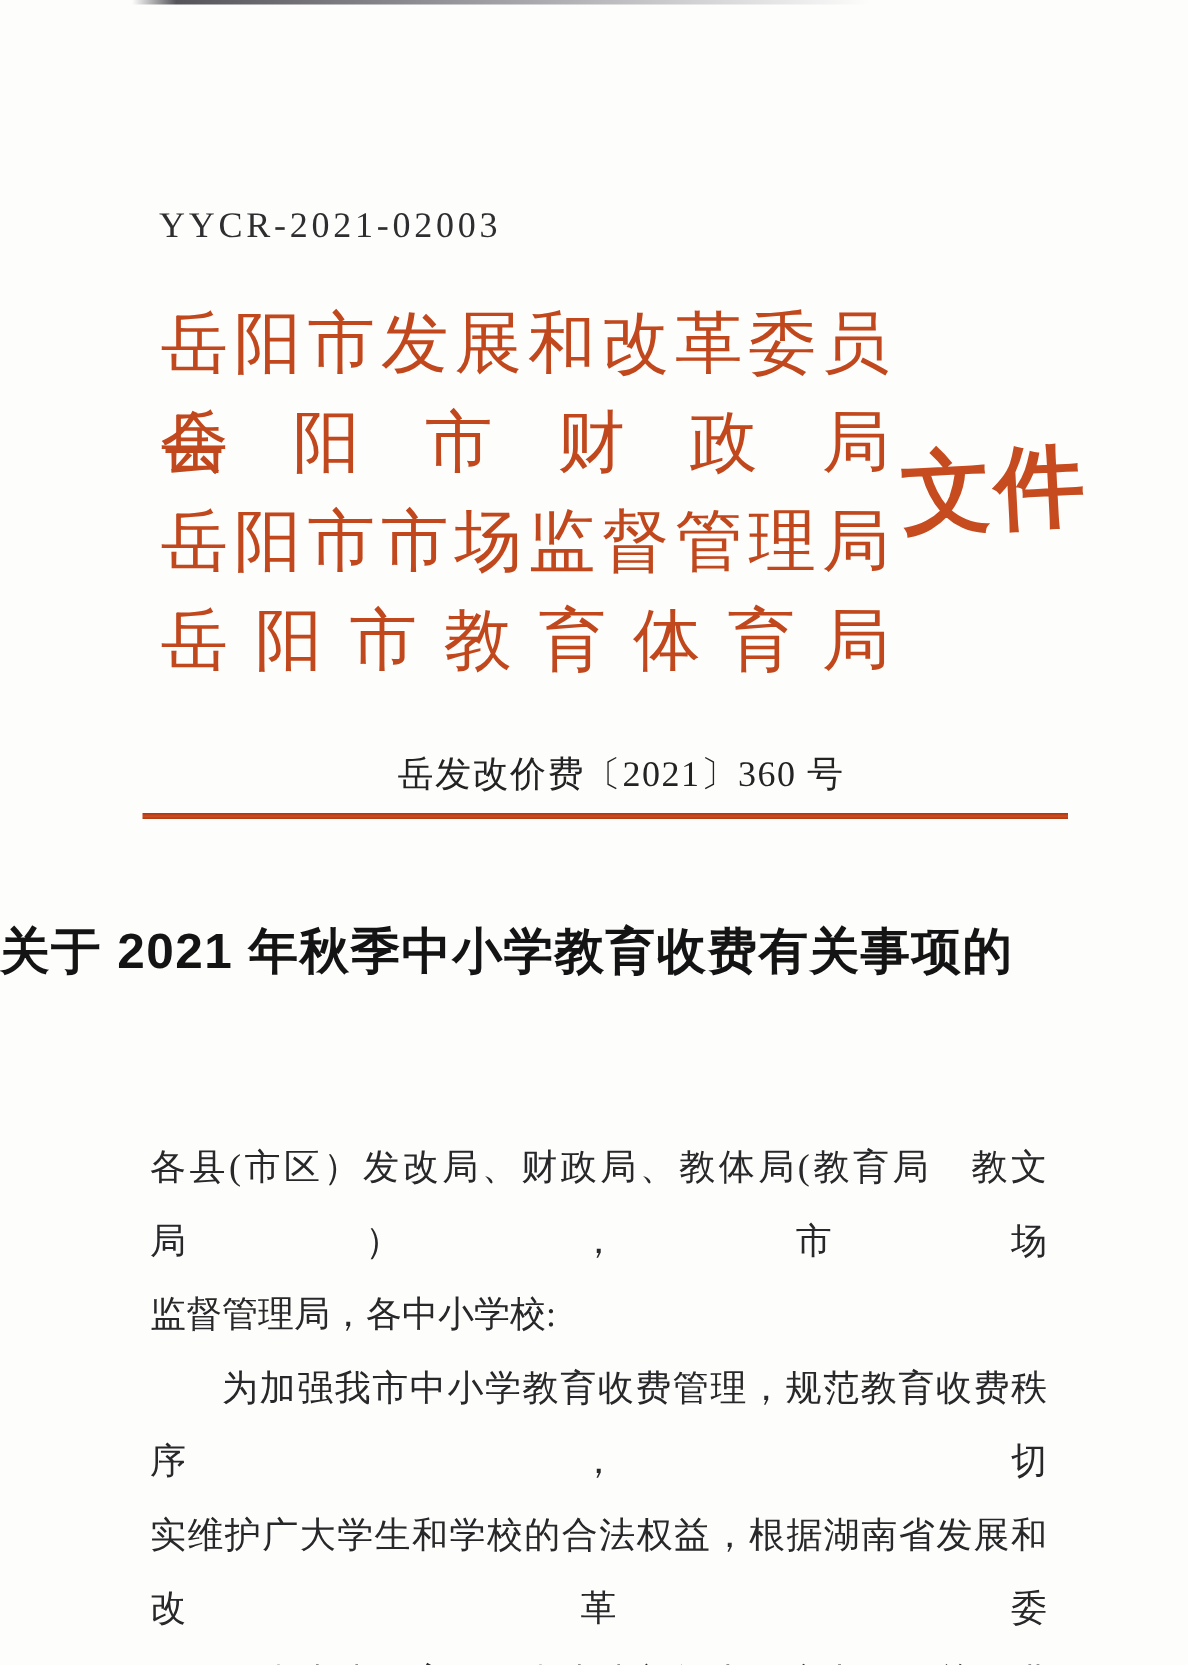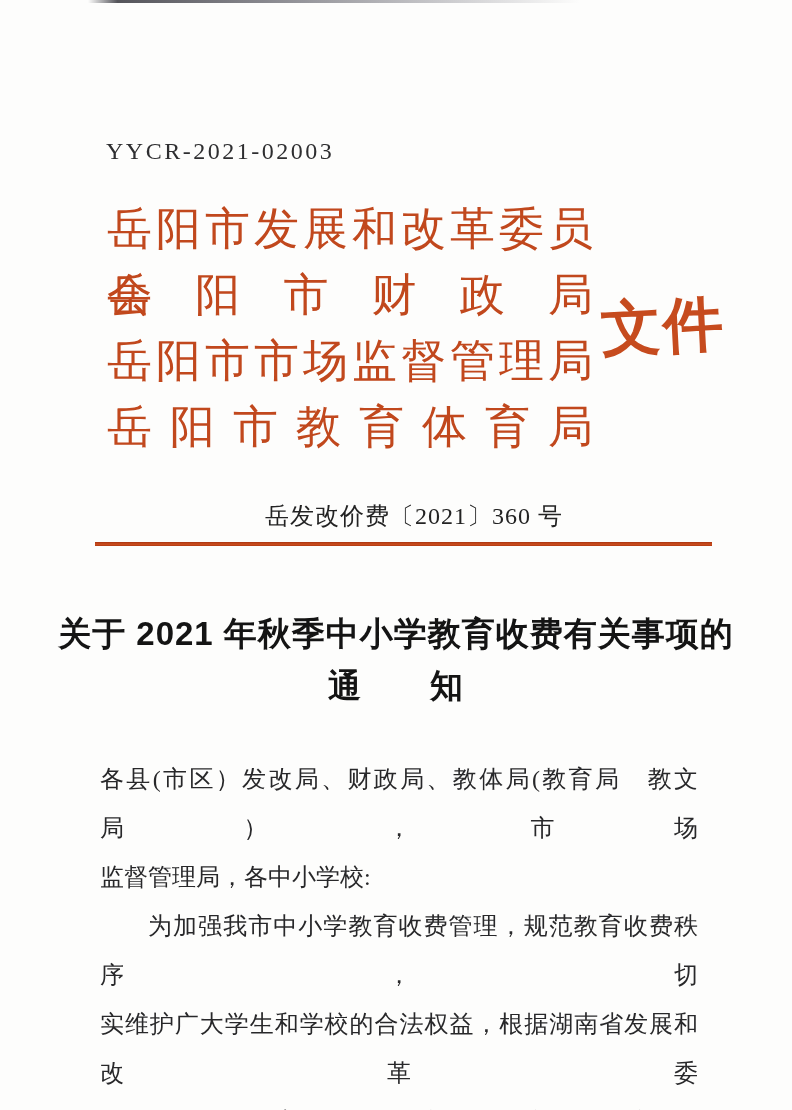"关于 2021 年秋季中小学教育收费有关事项的" .title { text-align: center -> none }
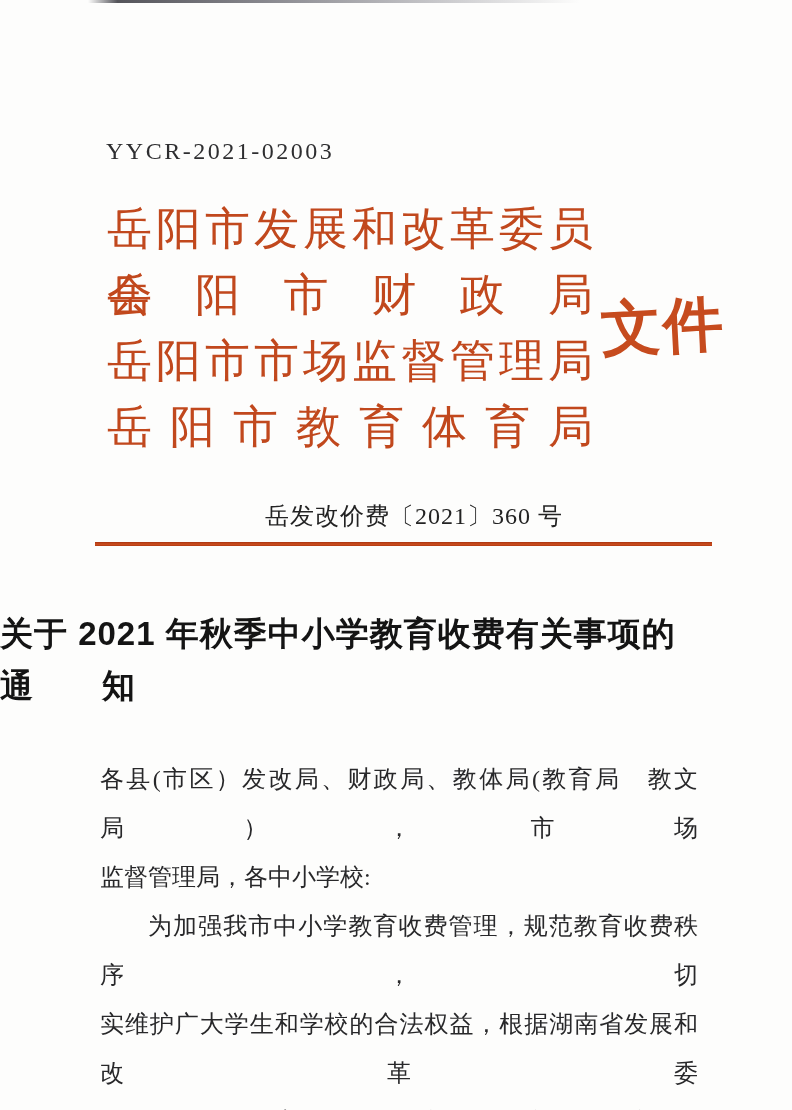"通 知" div.title-line { html: <div>通 知</div> -> none }
